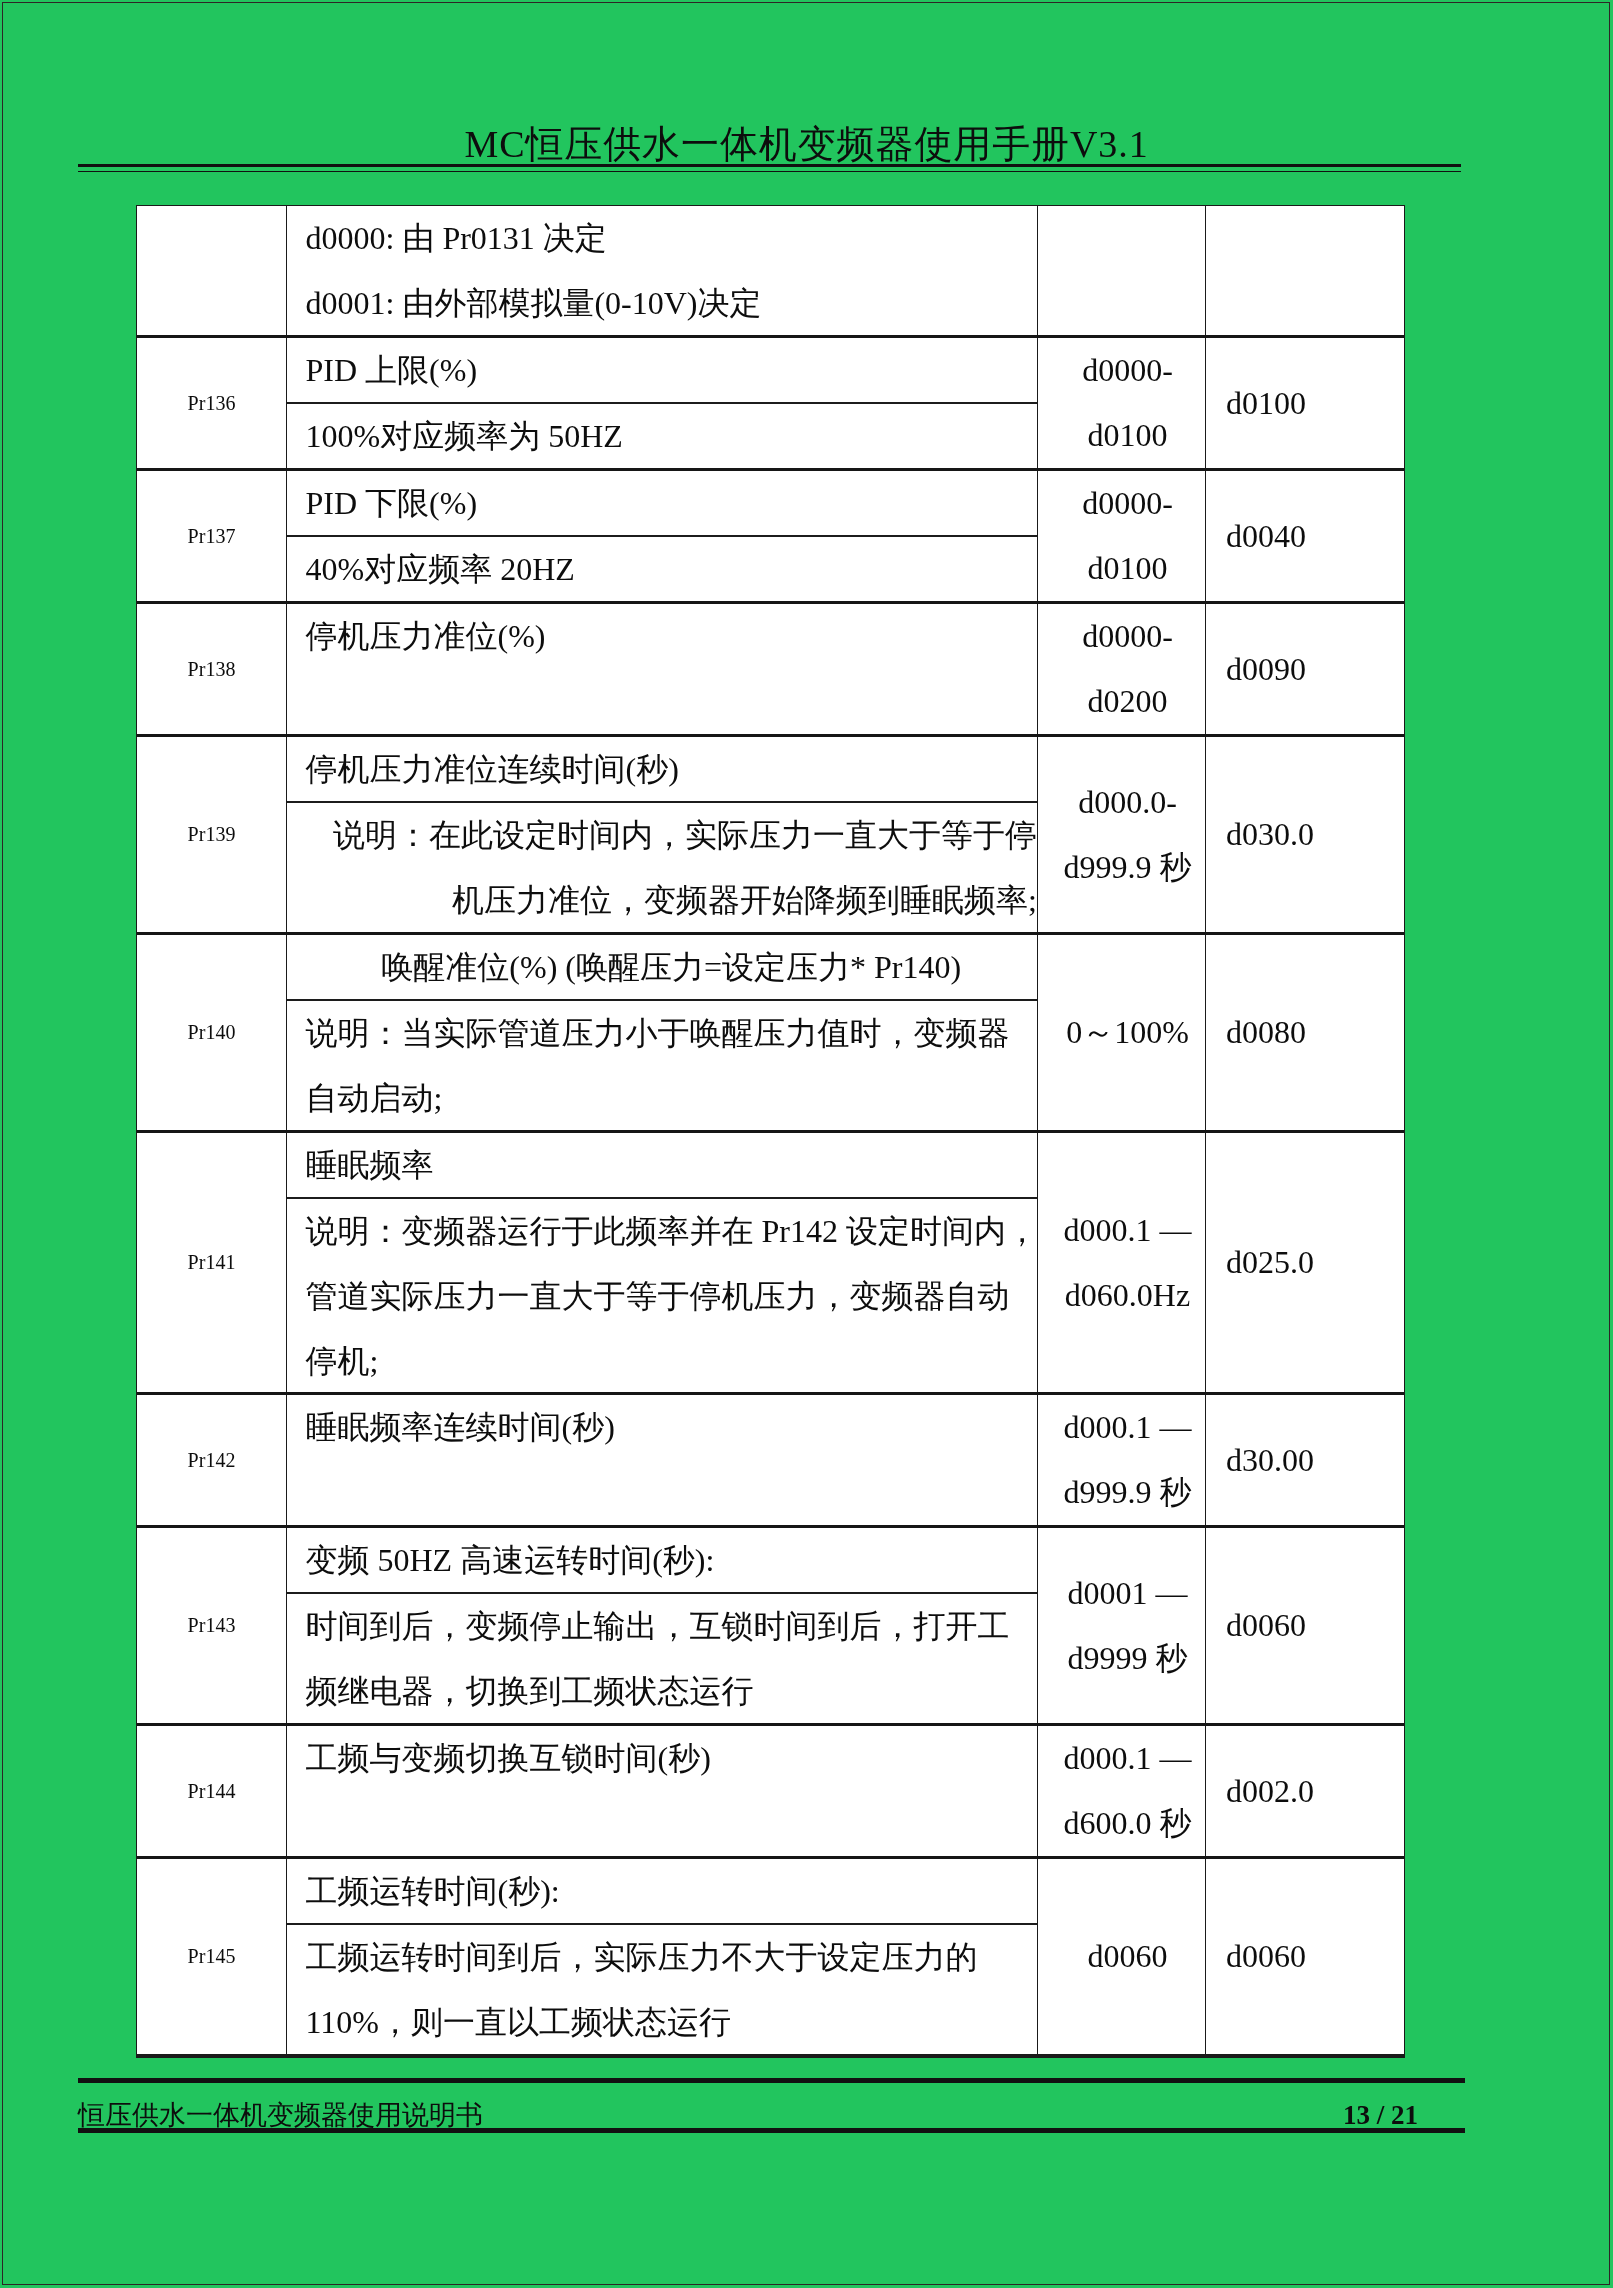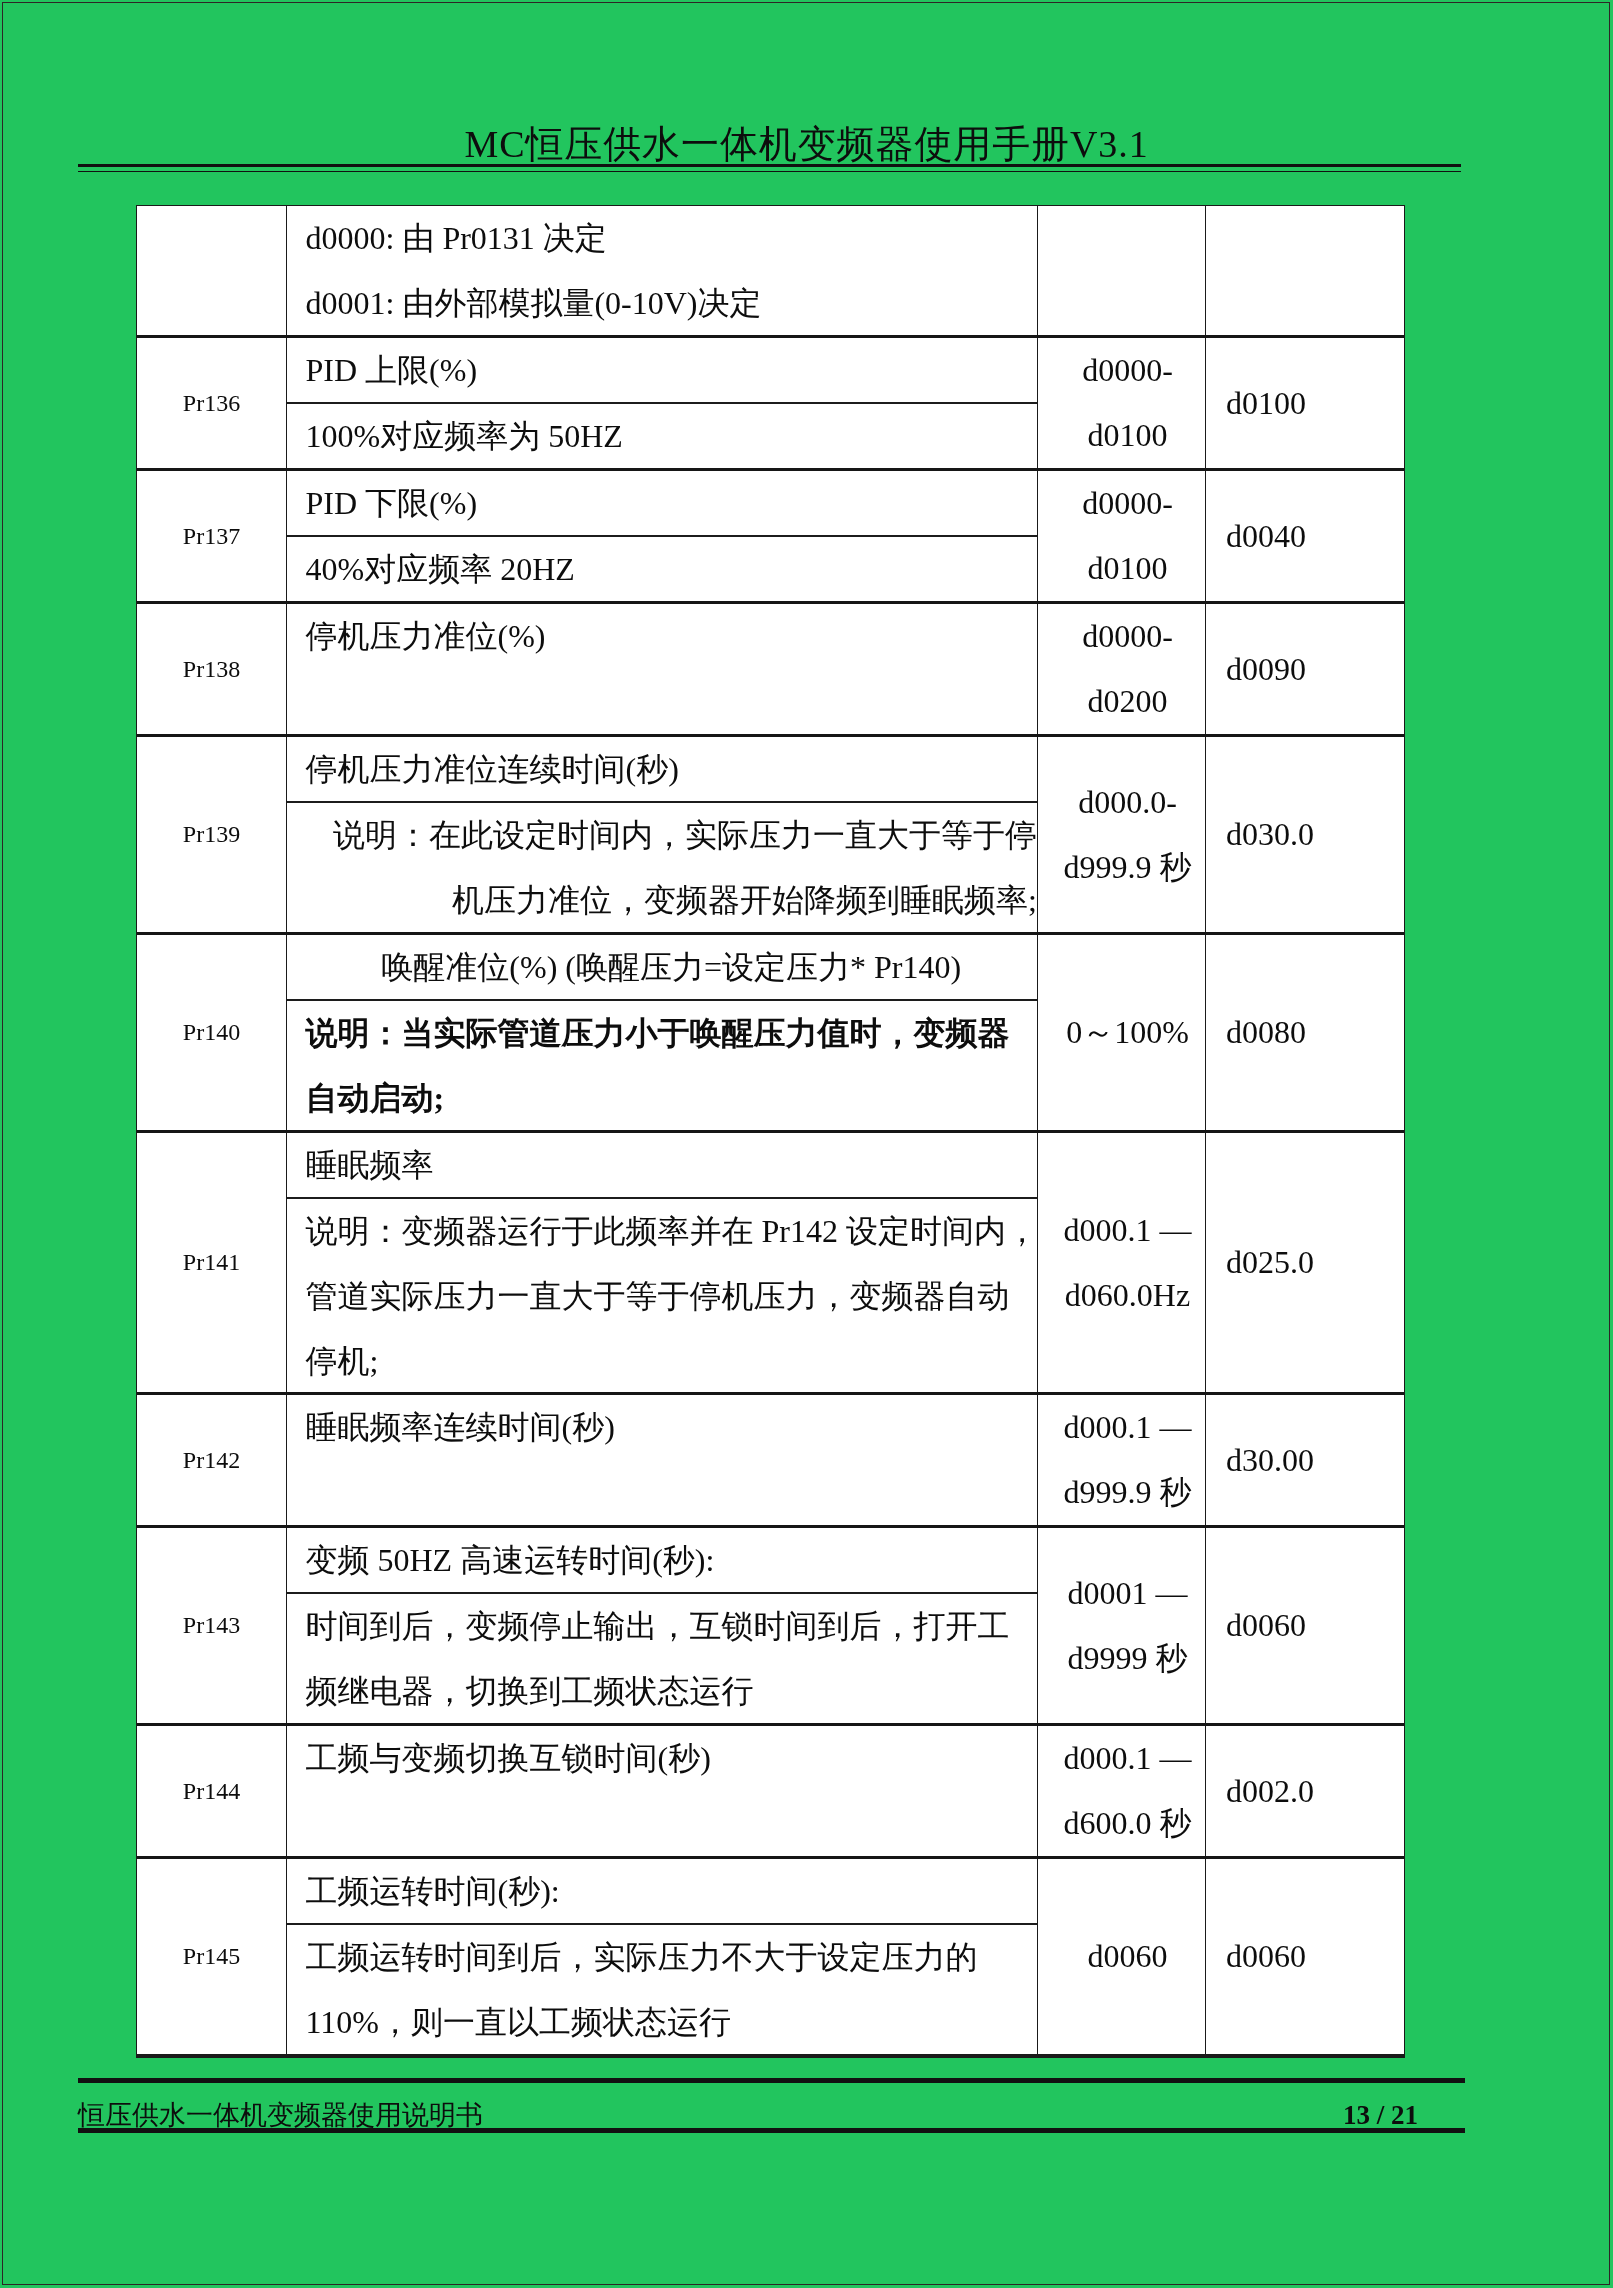"Pr136" .cell.param { font-size: 24px -> 20px }
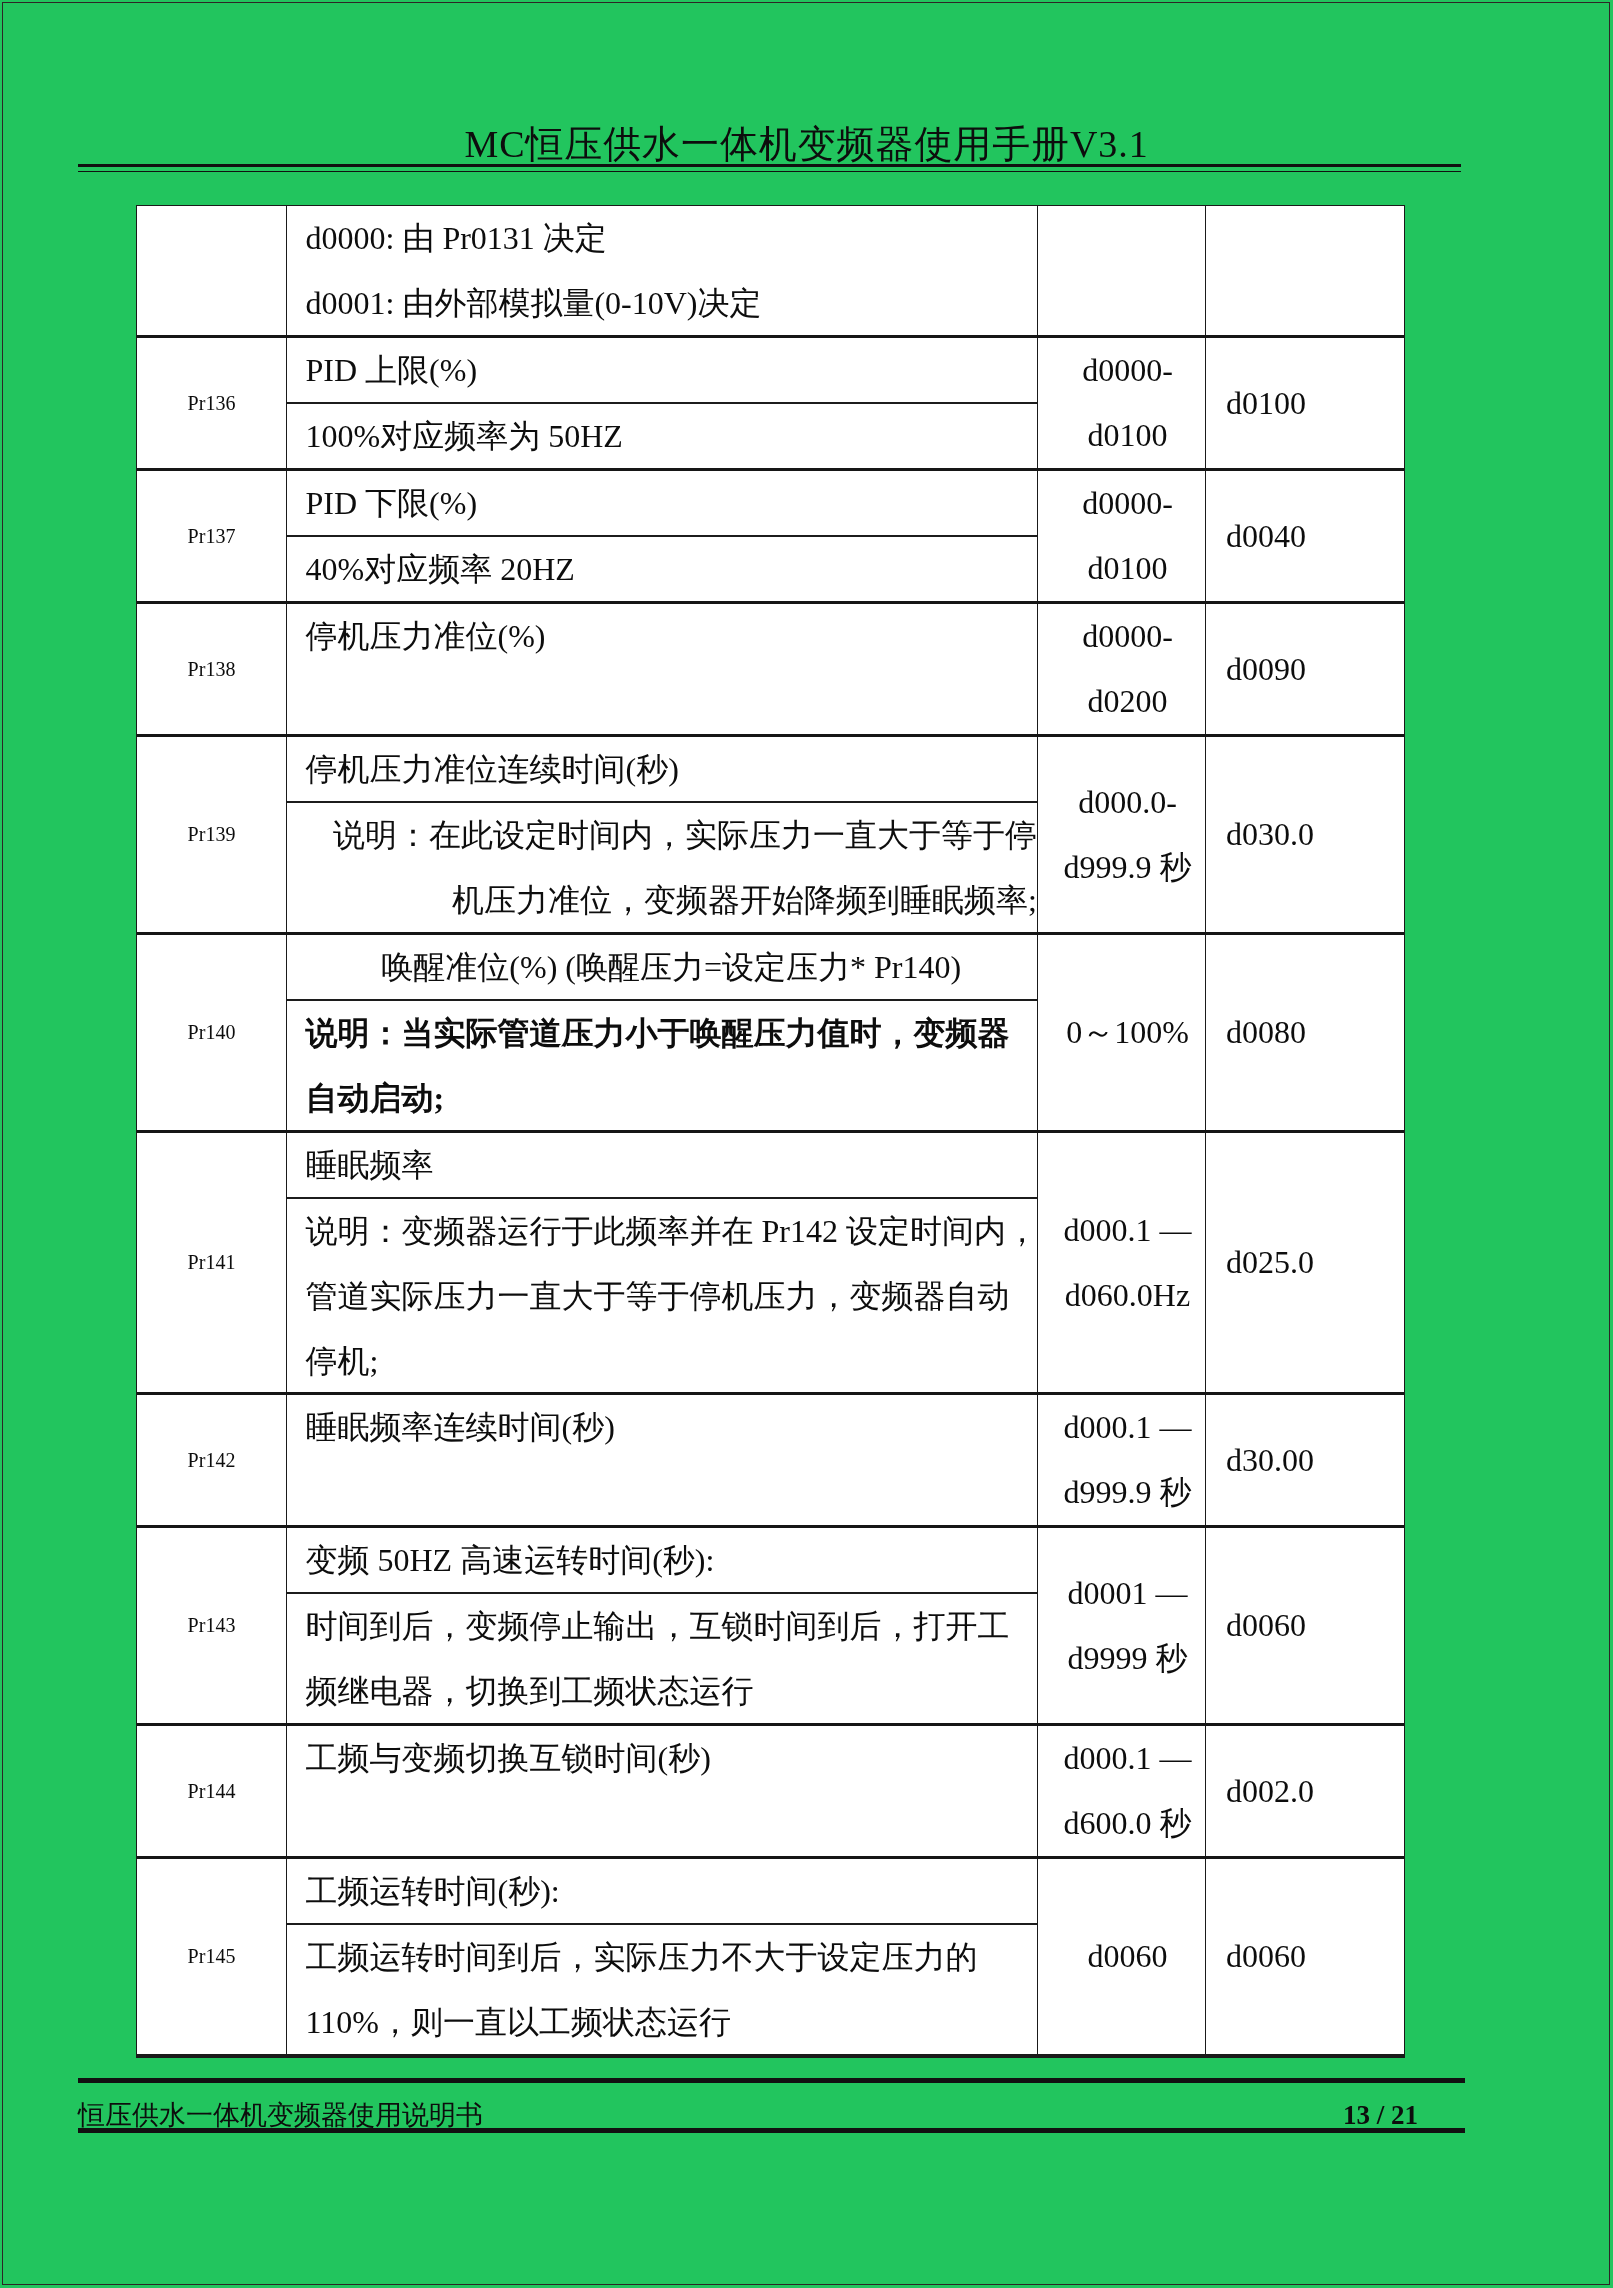"说明：当实际管道压力小于唤醒压力值时，变频器" div.subrow { font-weight: bold -> none }
